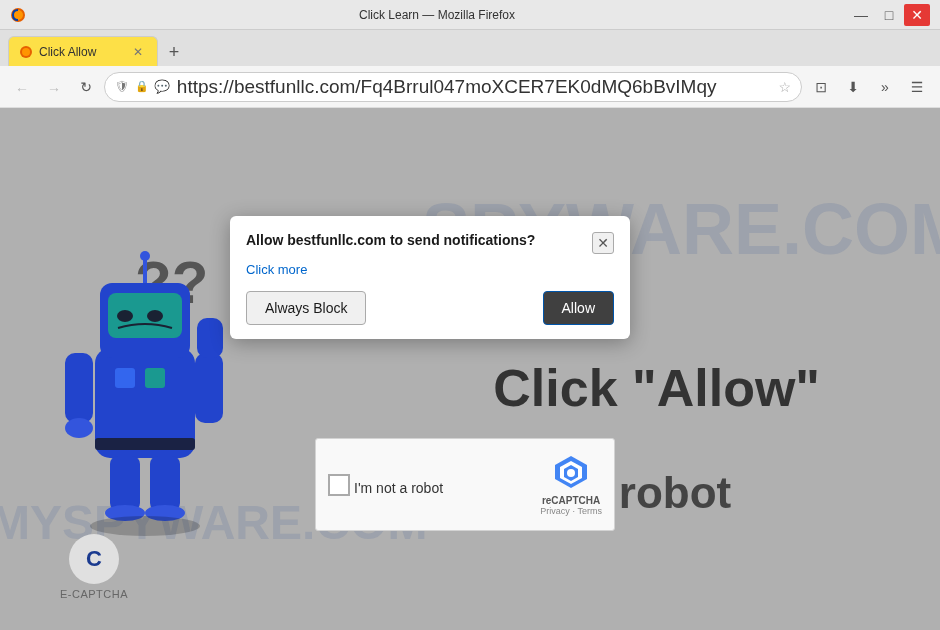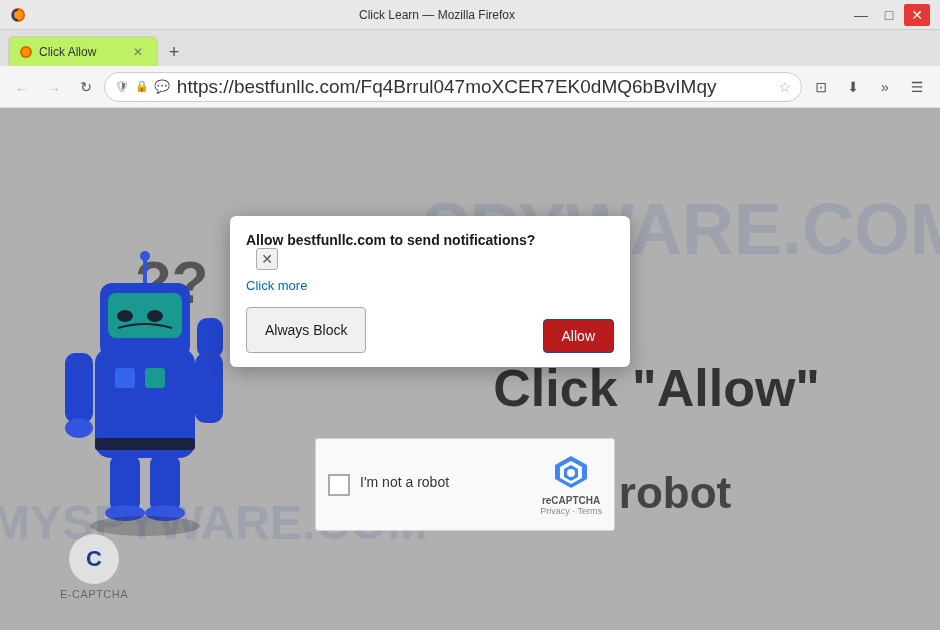"Click Allow" .tab.active { background: #bef264 -> #fde047 }
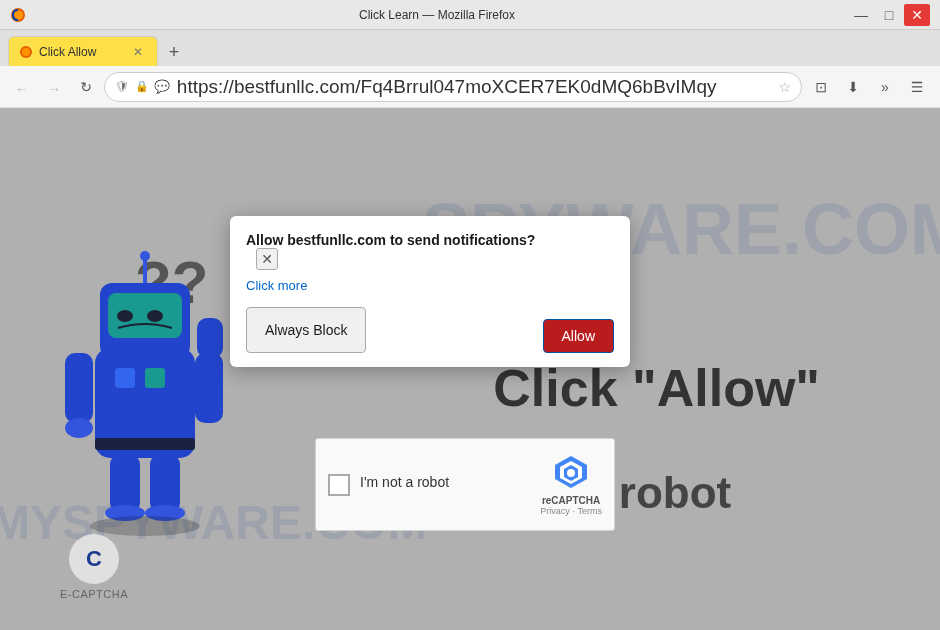"Allow bestfunllc.com to send" .dialog-header { flex-direction: column -> none }
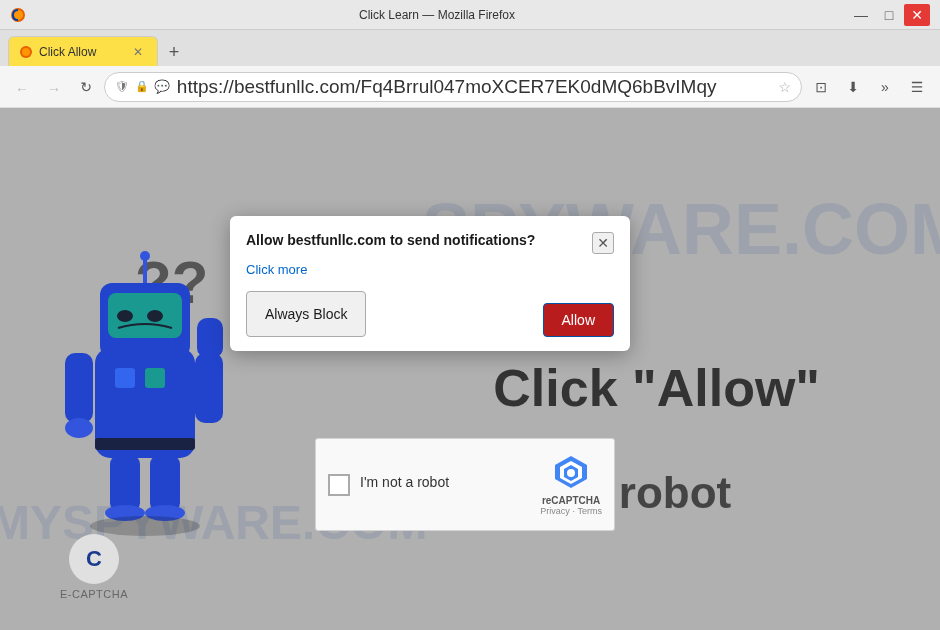"Allow" .dialog-btn.primary { background: #b91c1c -> #404040; margin-top: 12px -> none }
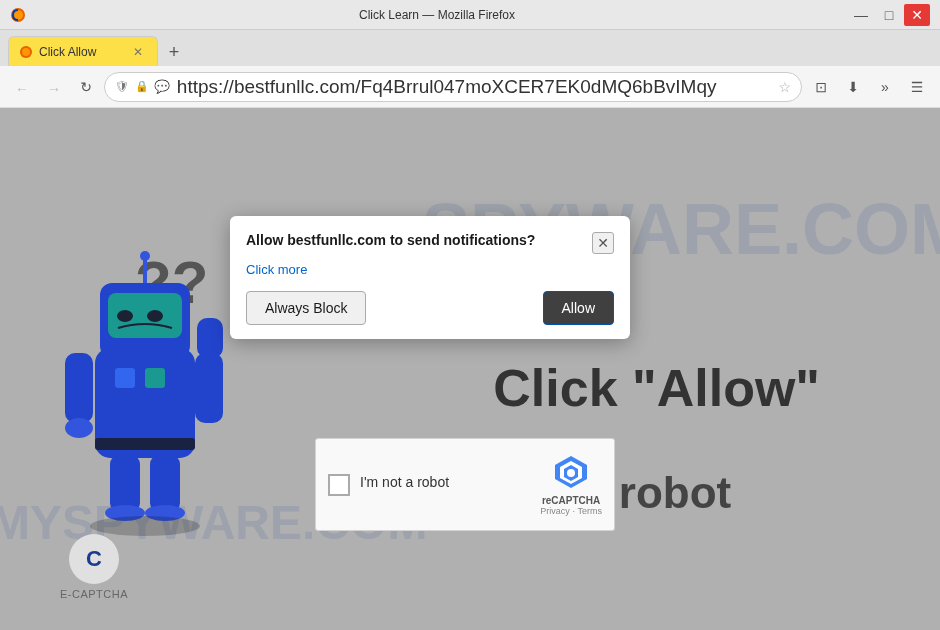"I'm not a robot" .recaptcha-left { align-items: flex-start -> flex-end; gap: 10px -> 4px }
